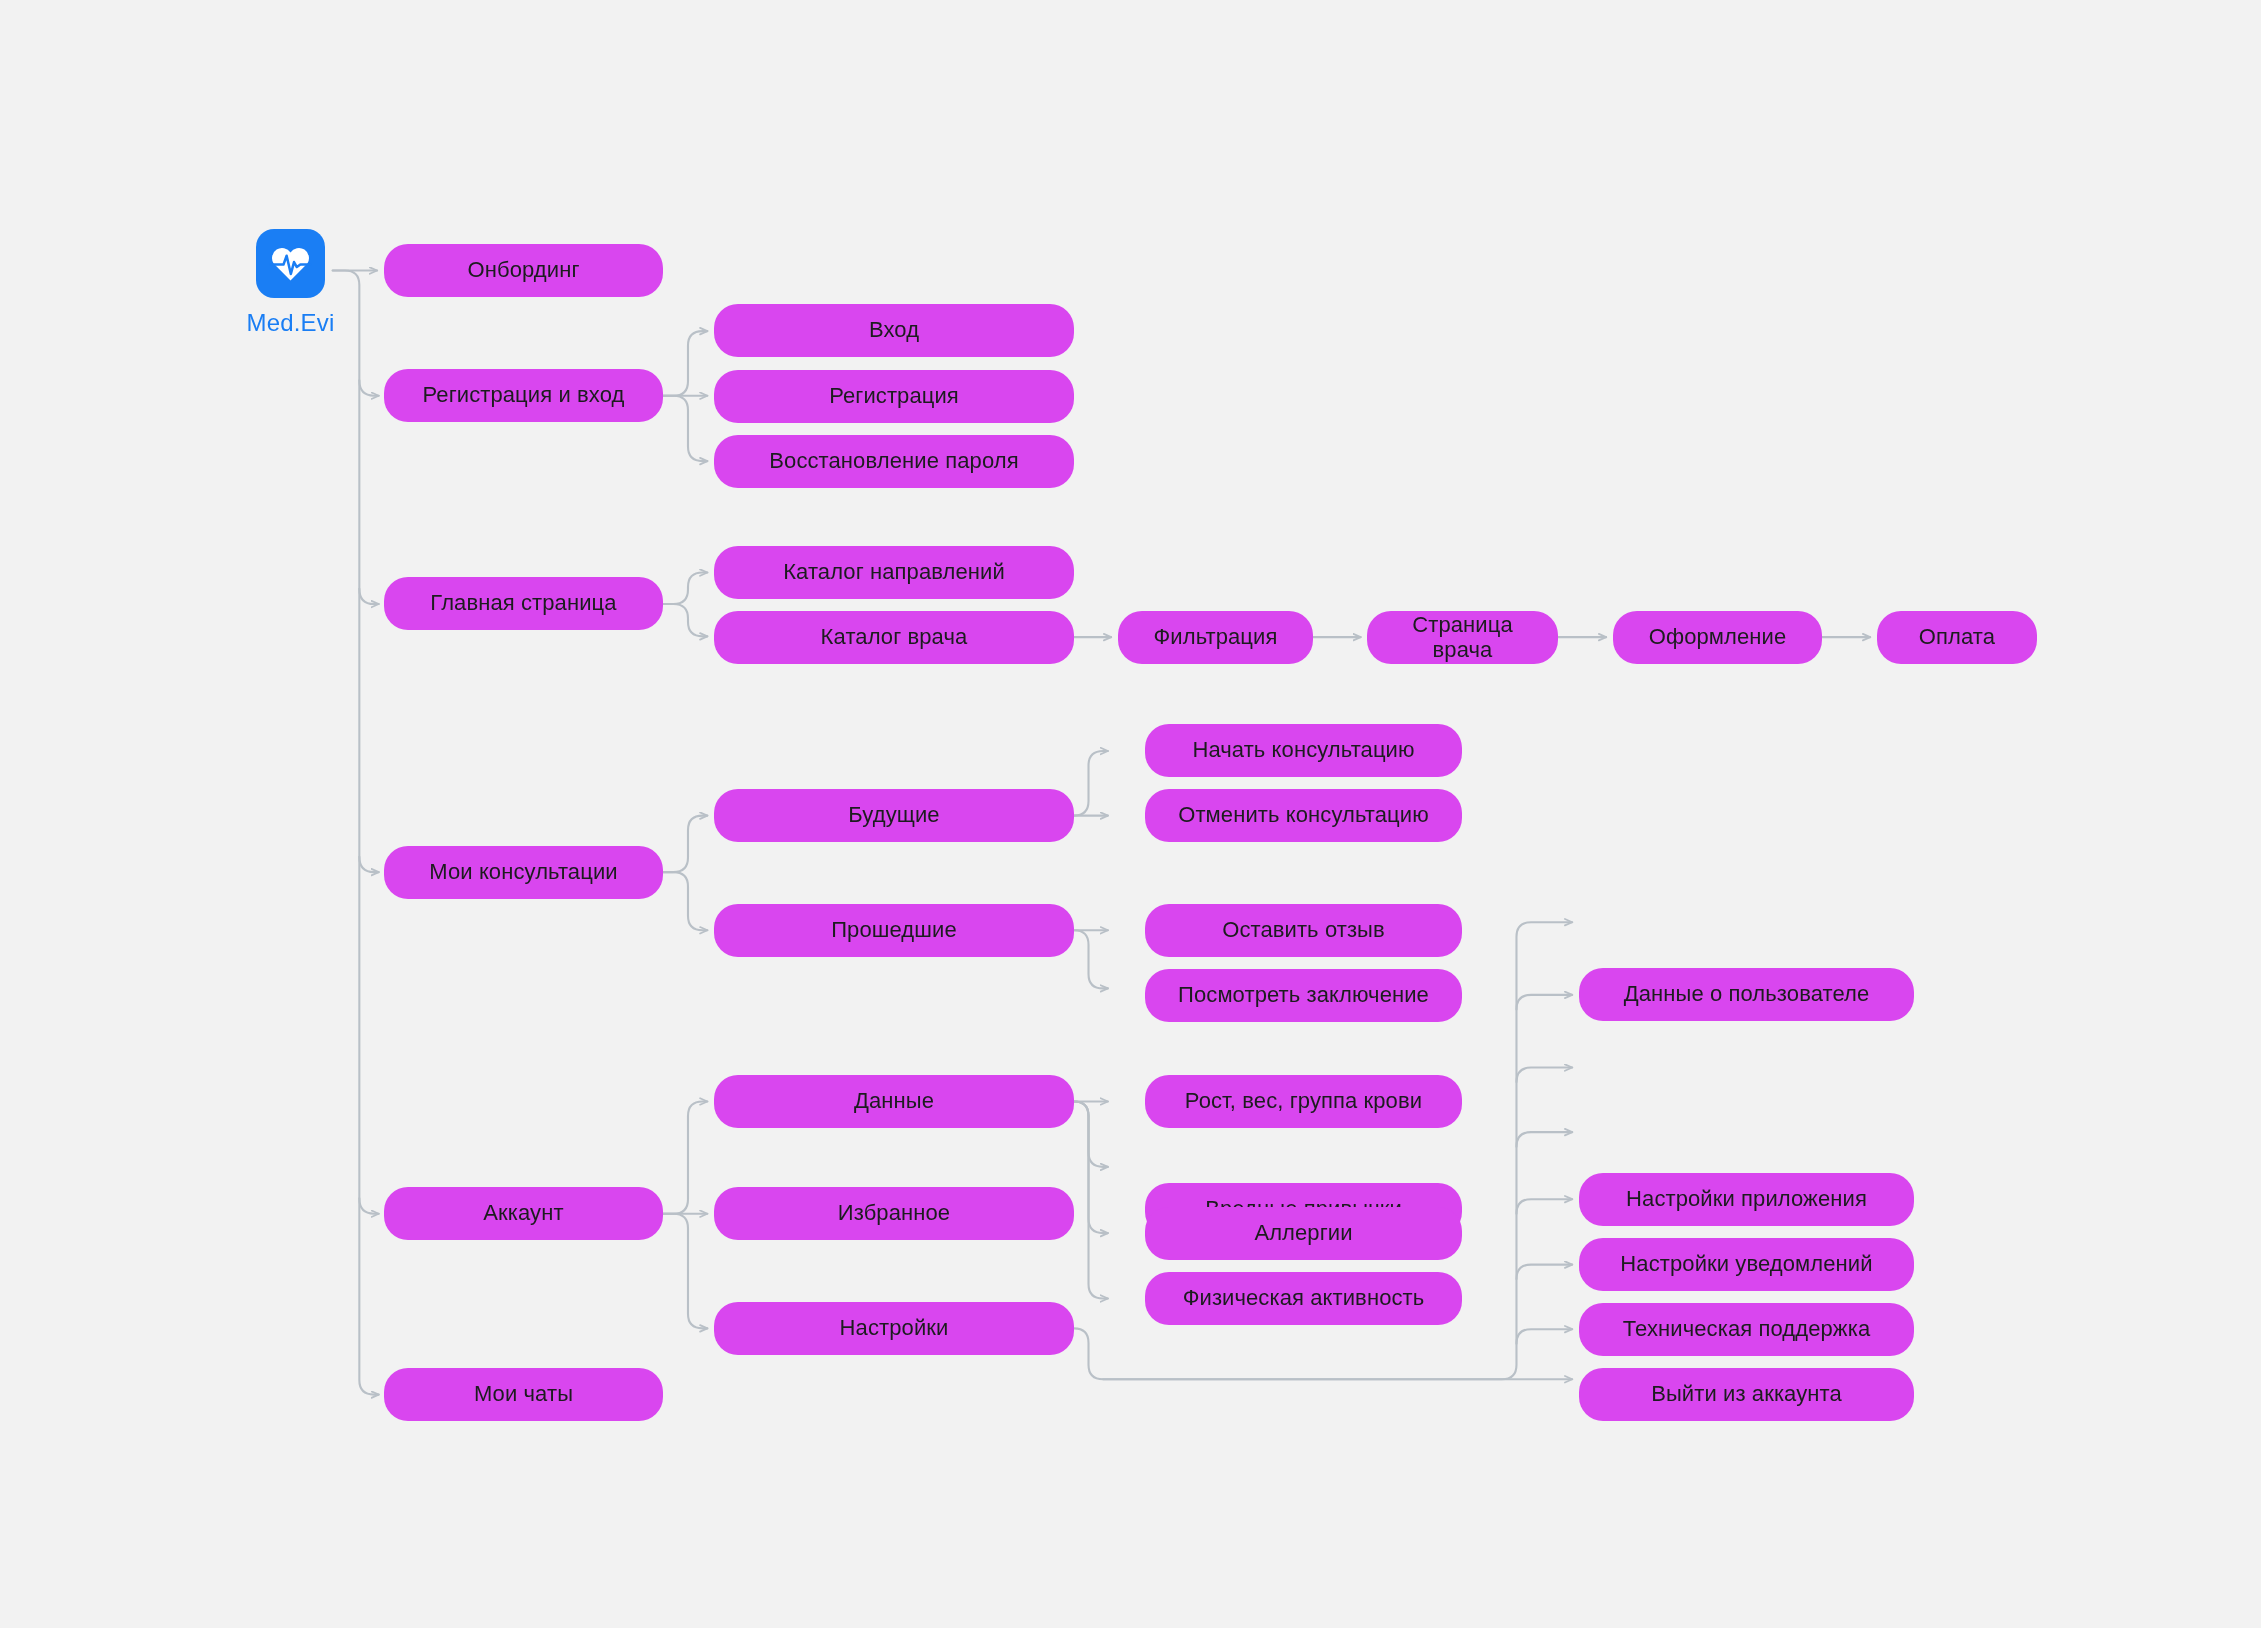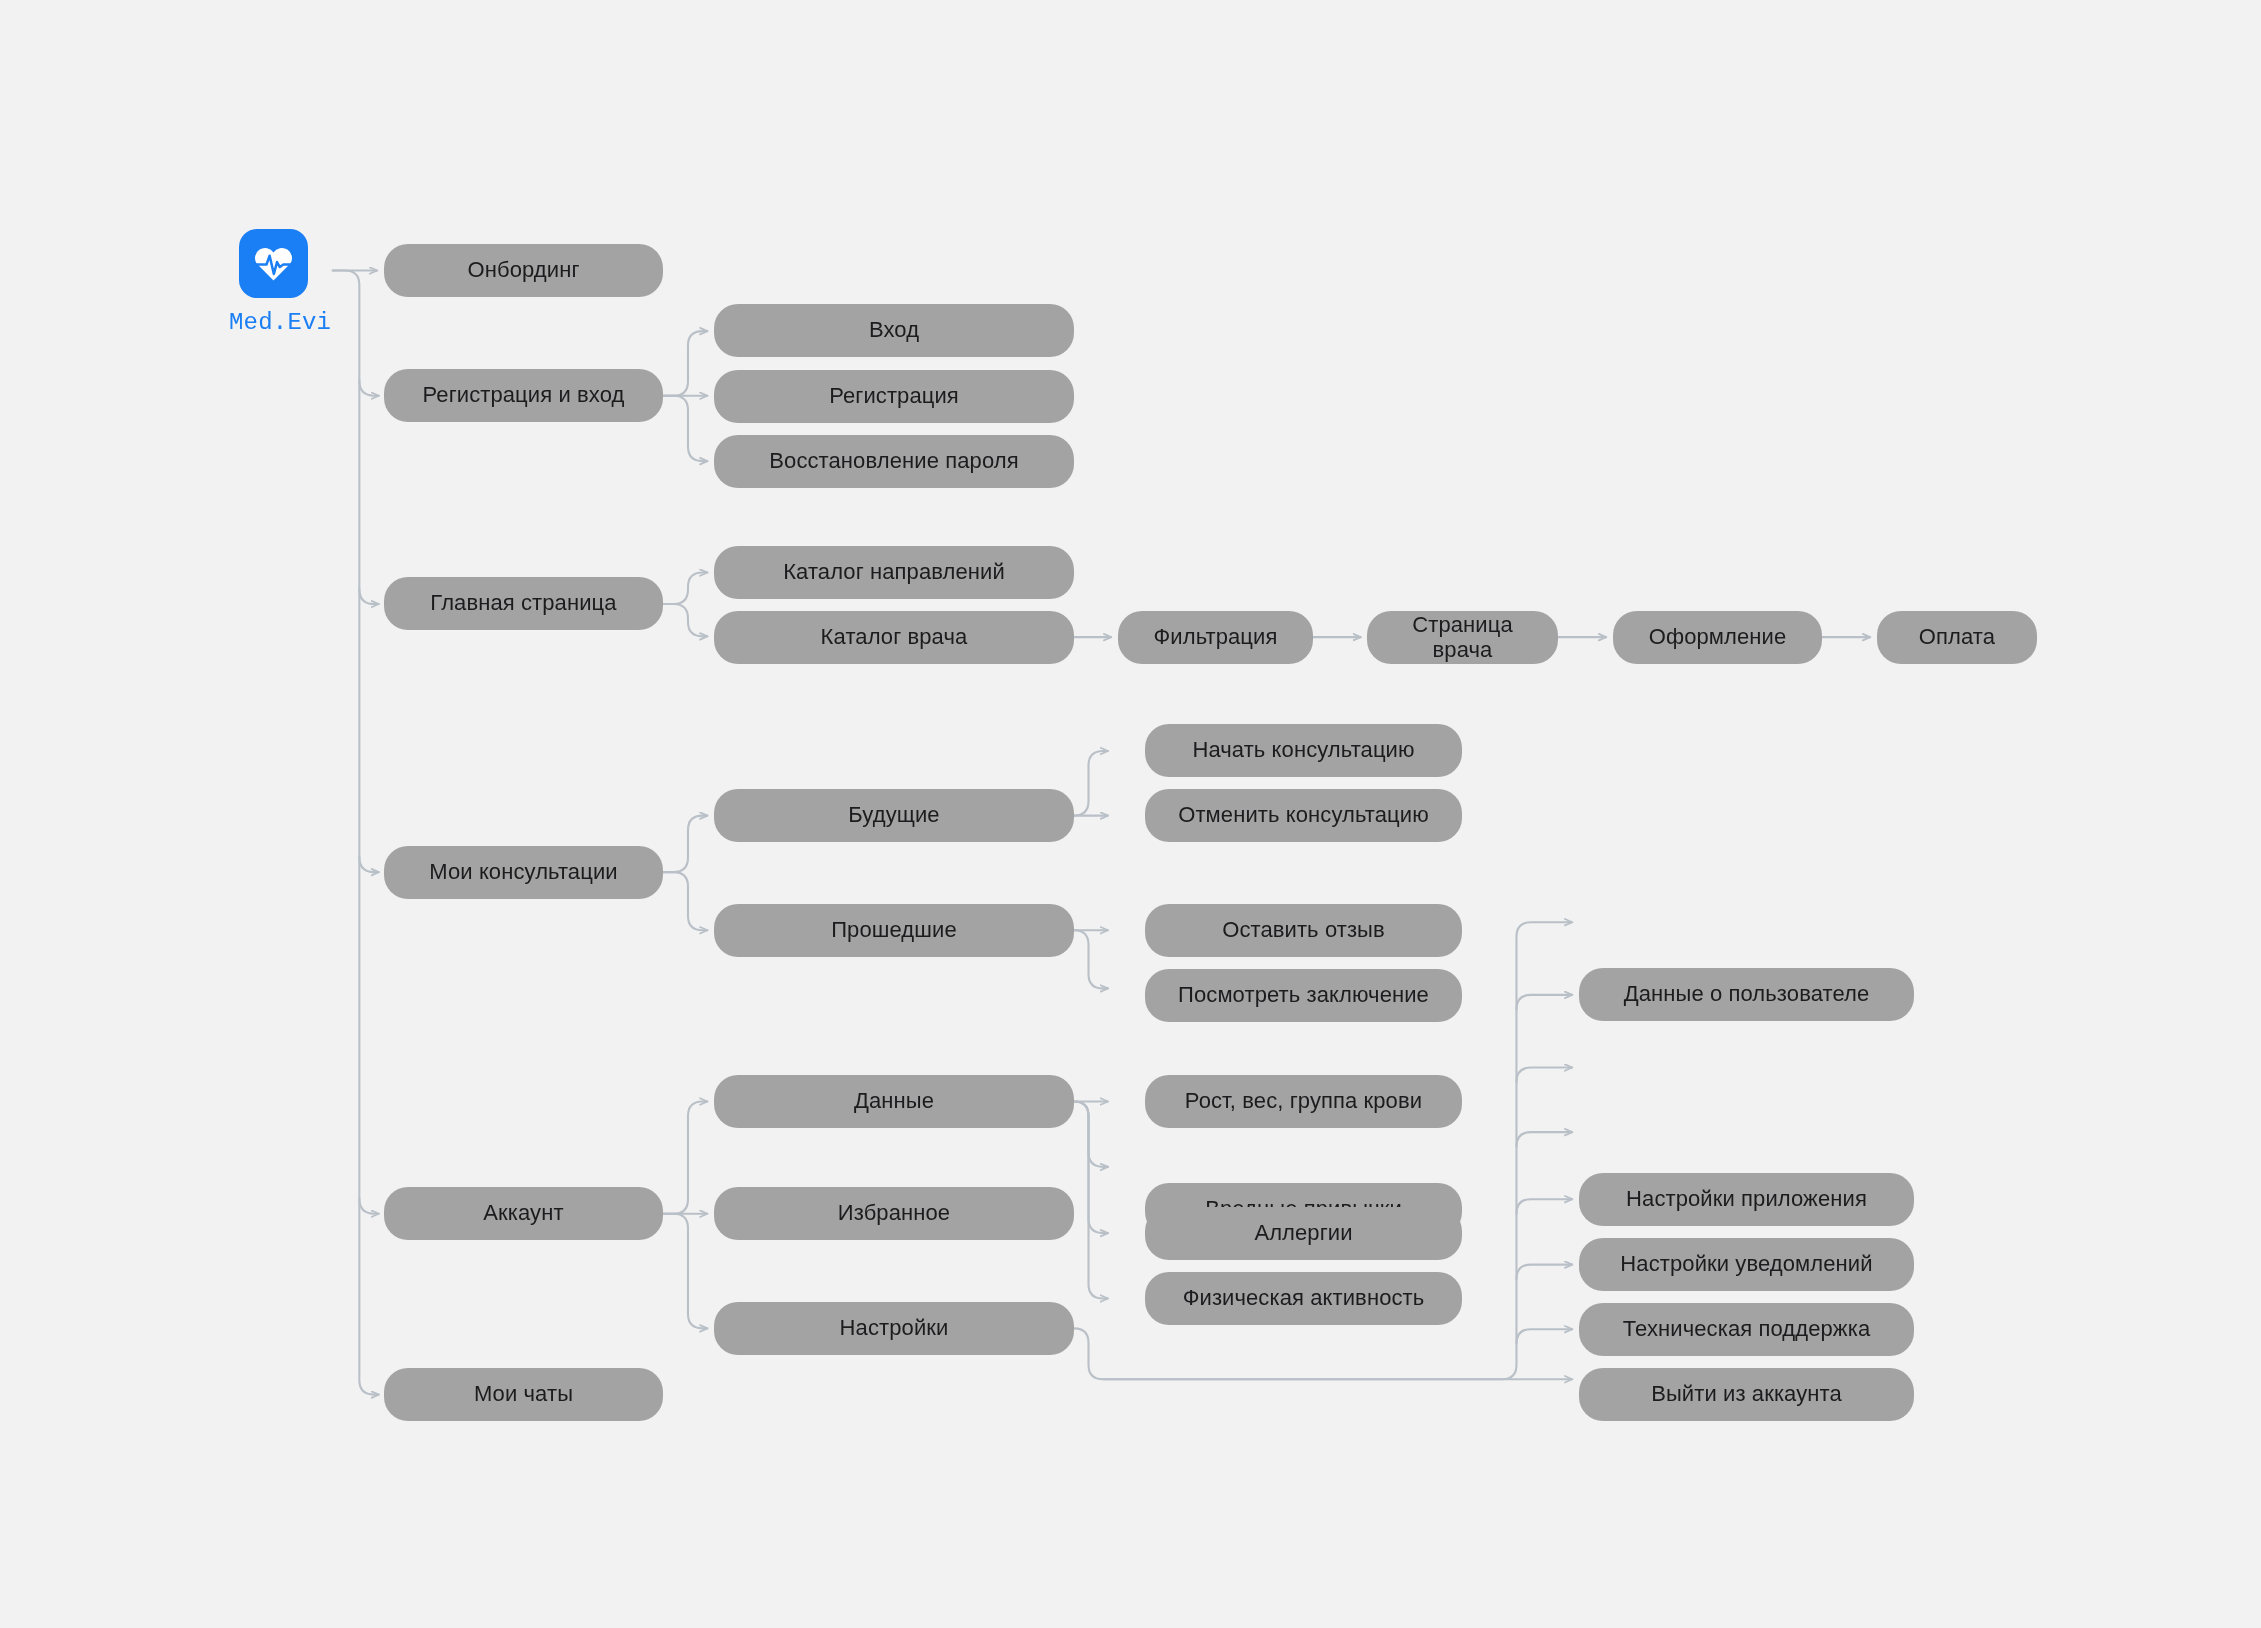"Онбординг" .node { background: #a3a3a3 -> #d946ef }
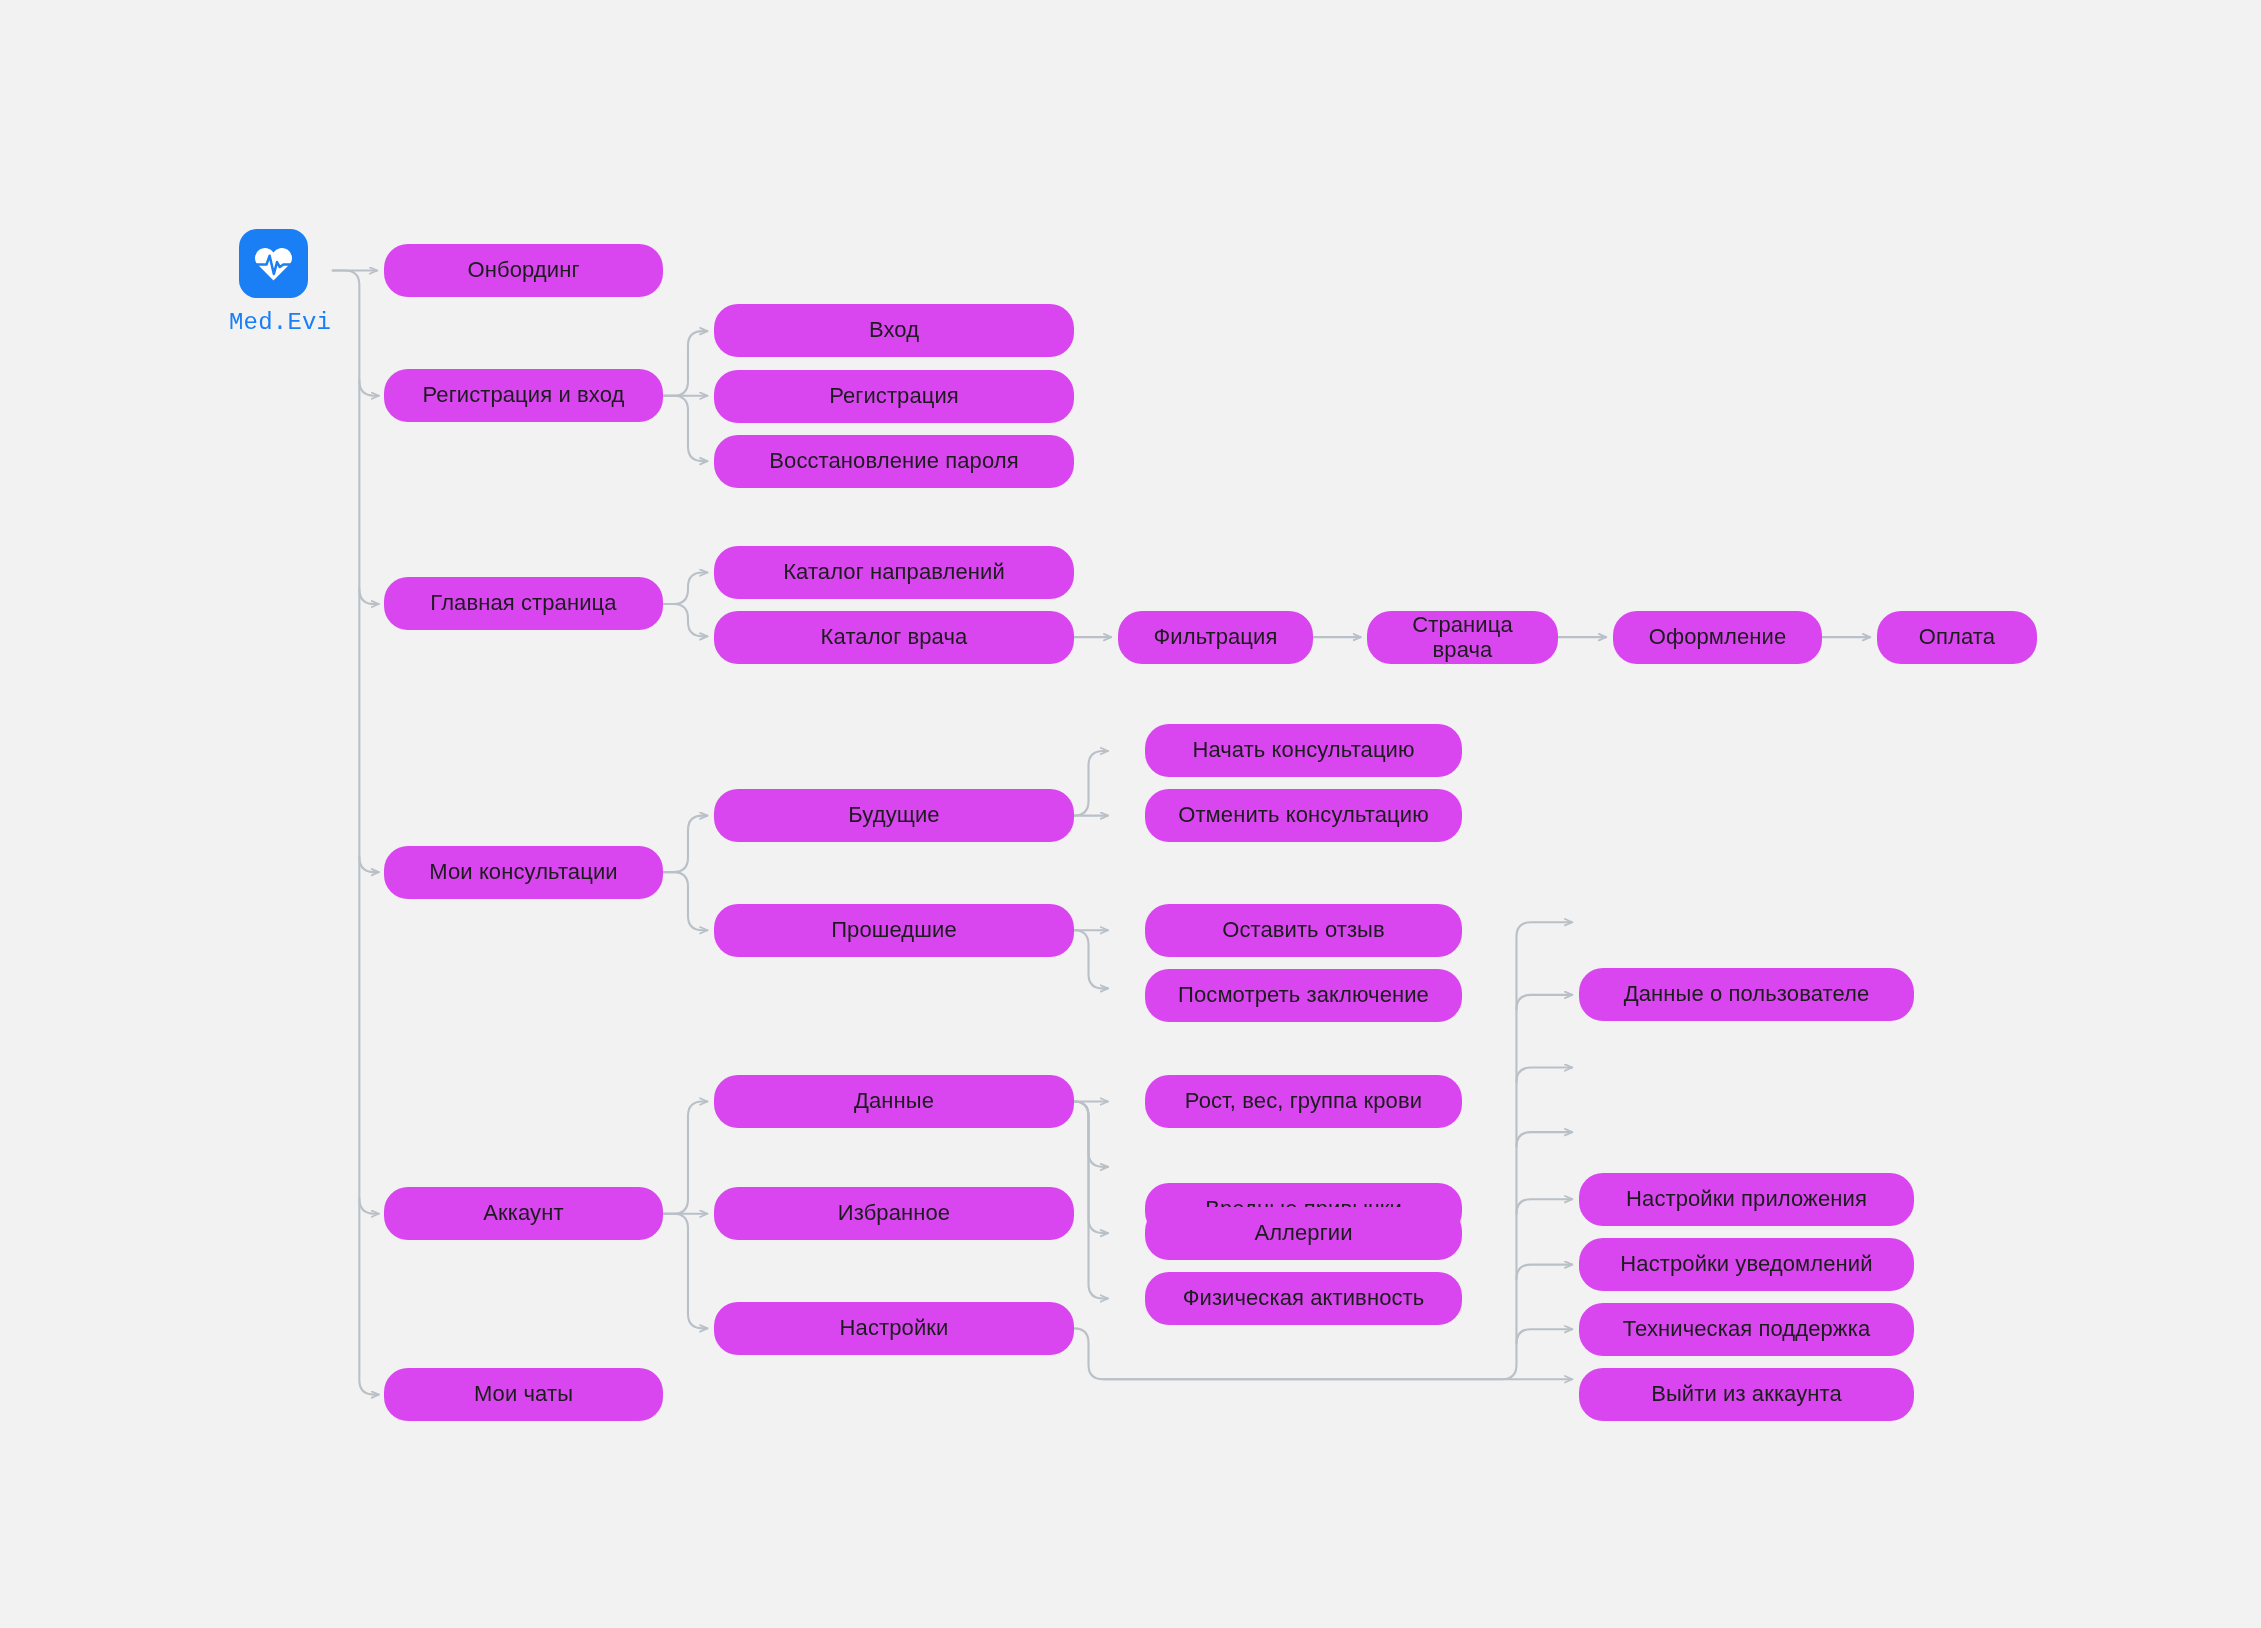"Med.Evi" #logo-wrap { font-family: Liberation Mono, monospace -> none; left: 229px -> 246px }
